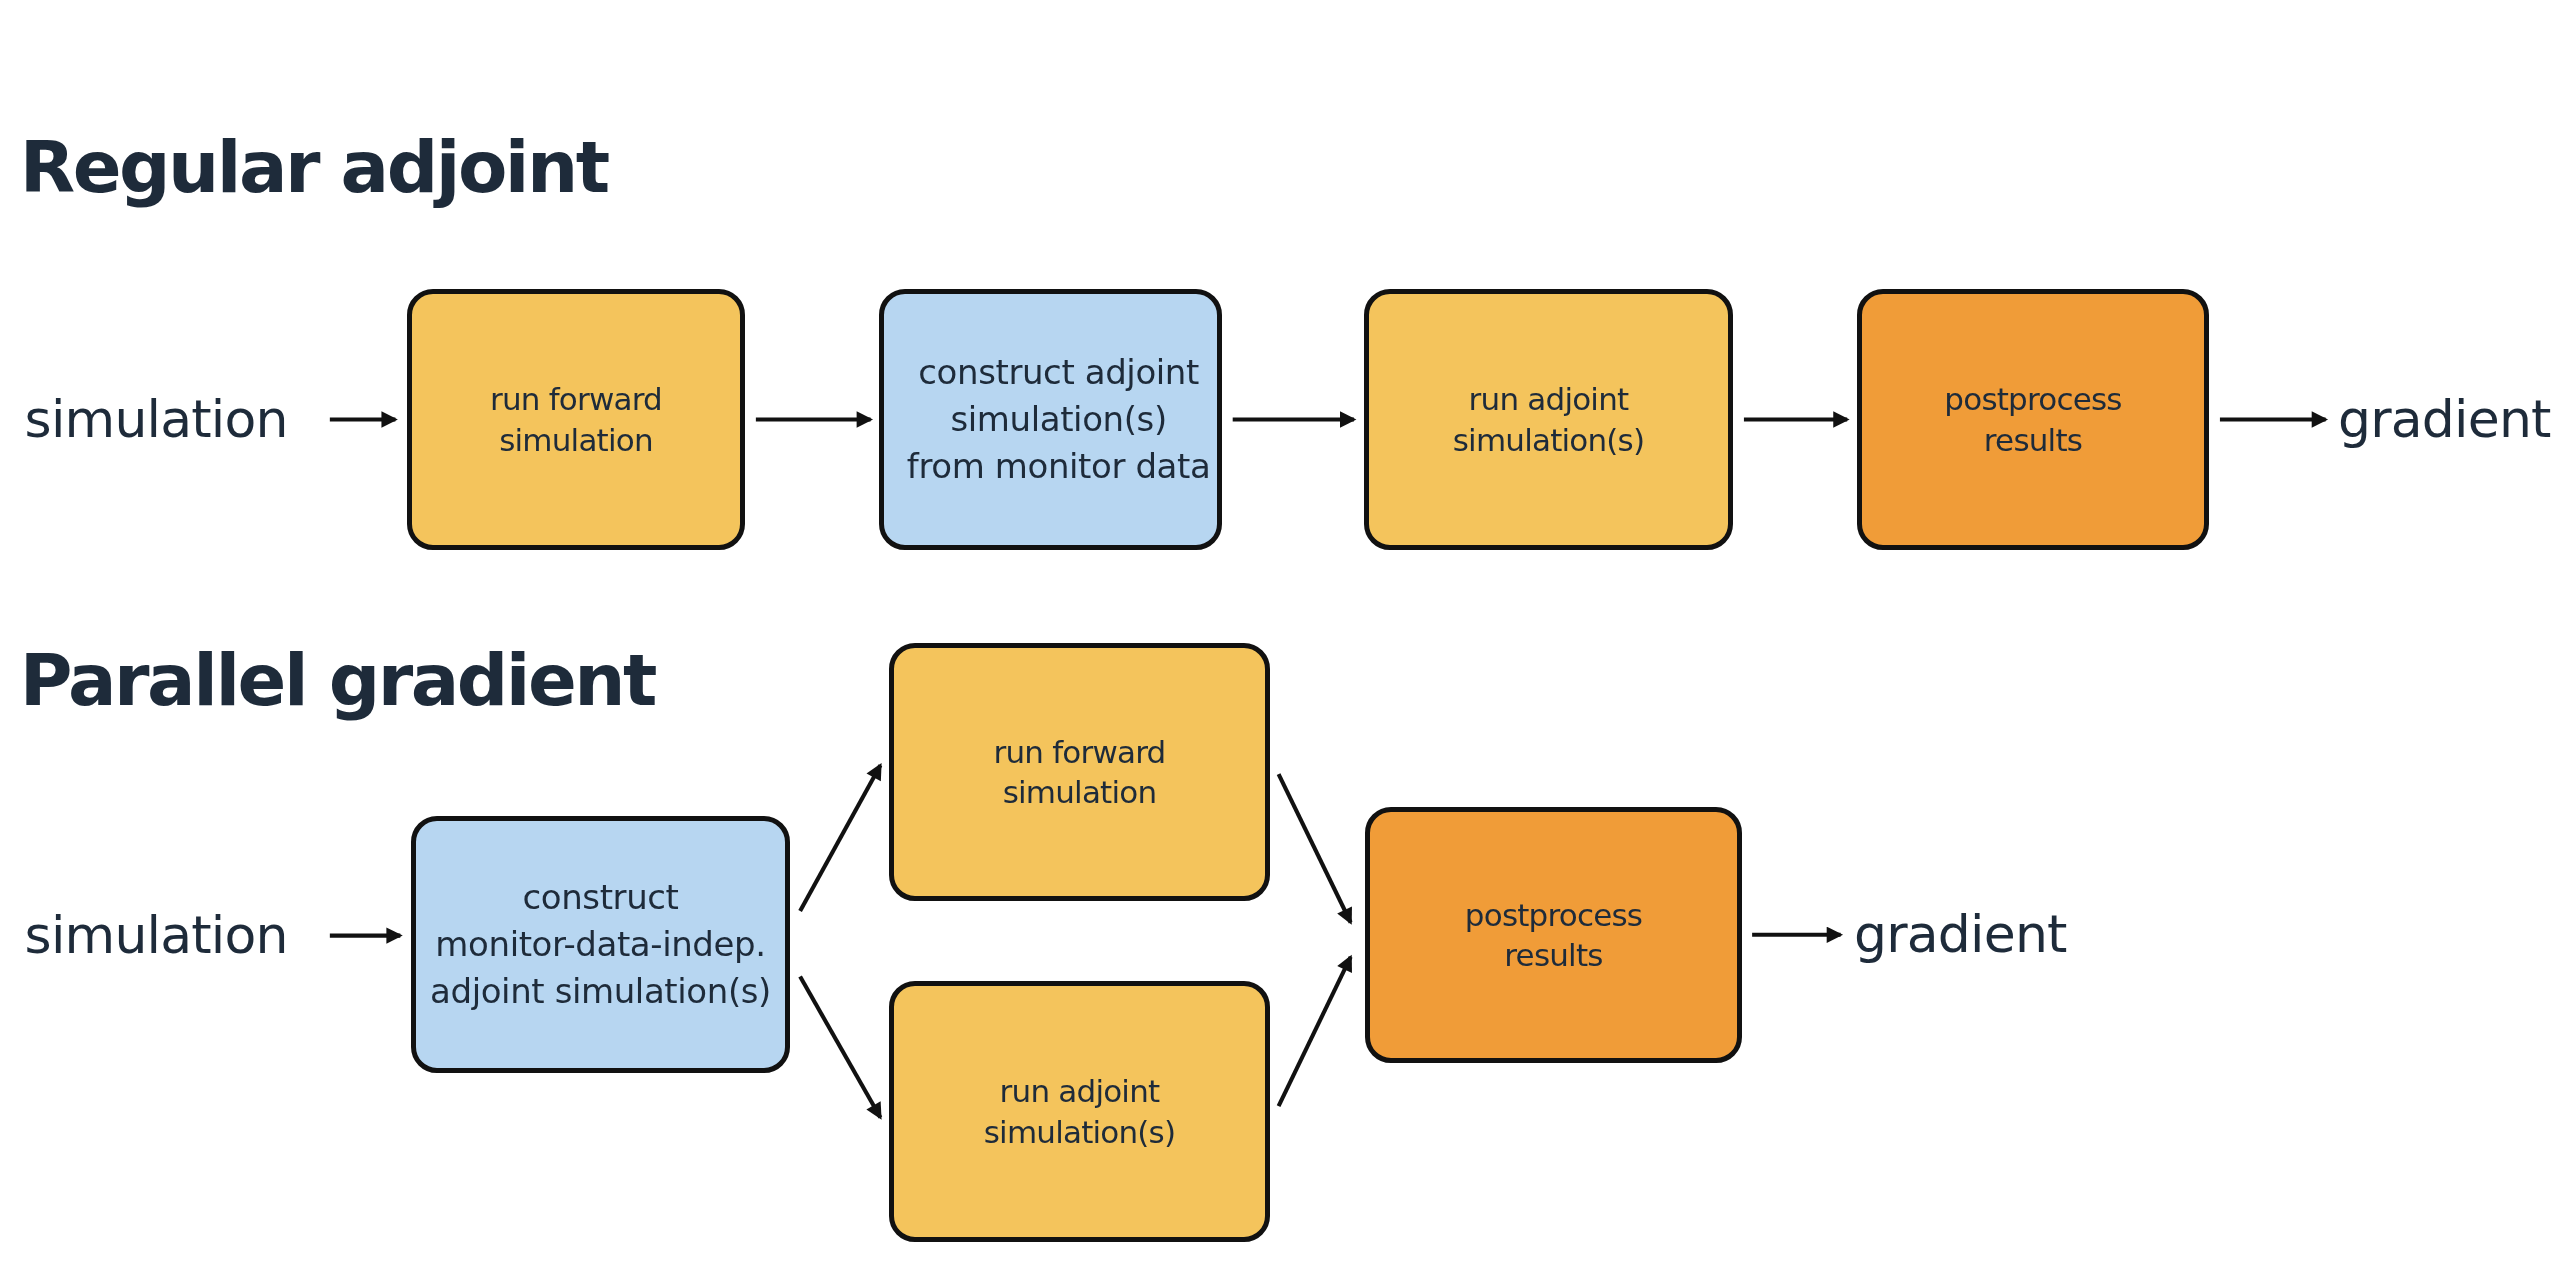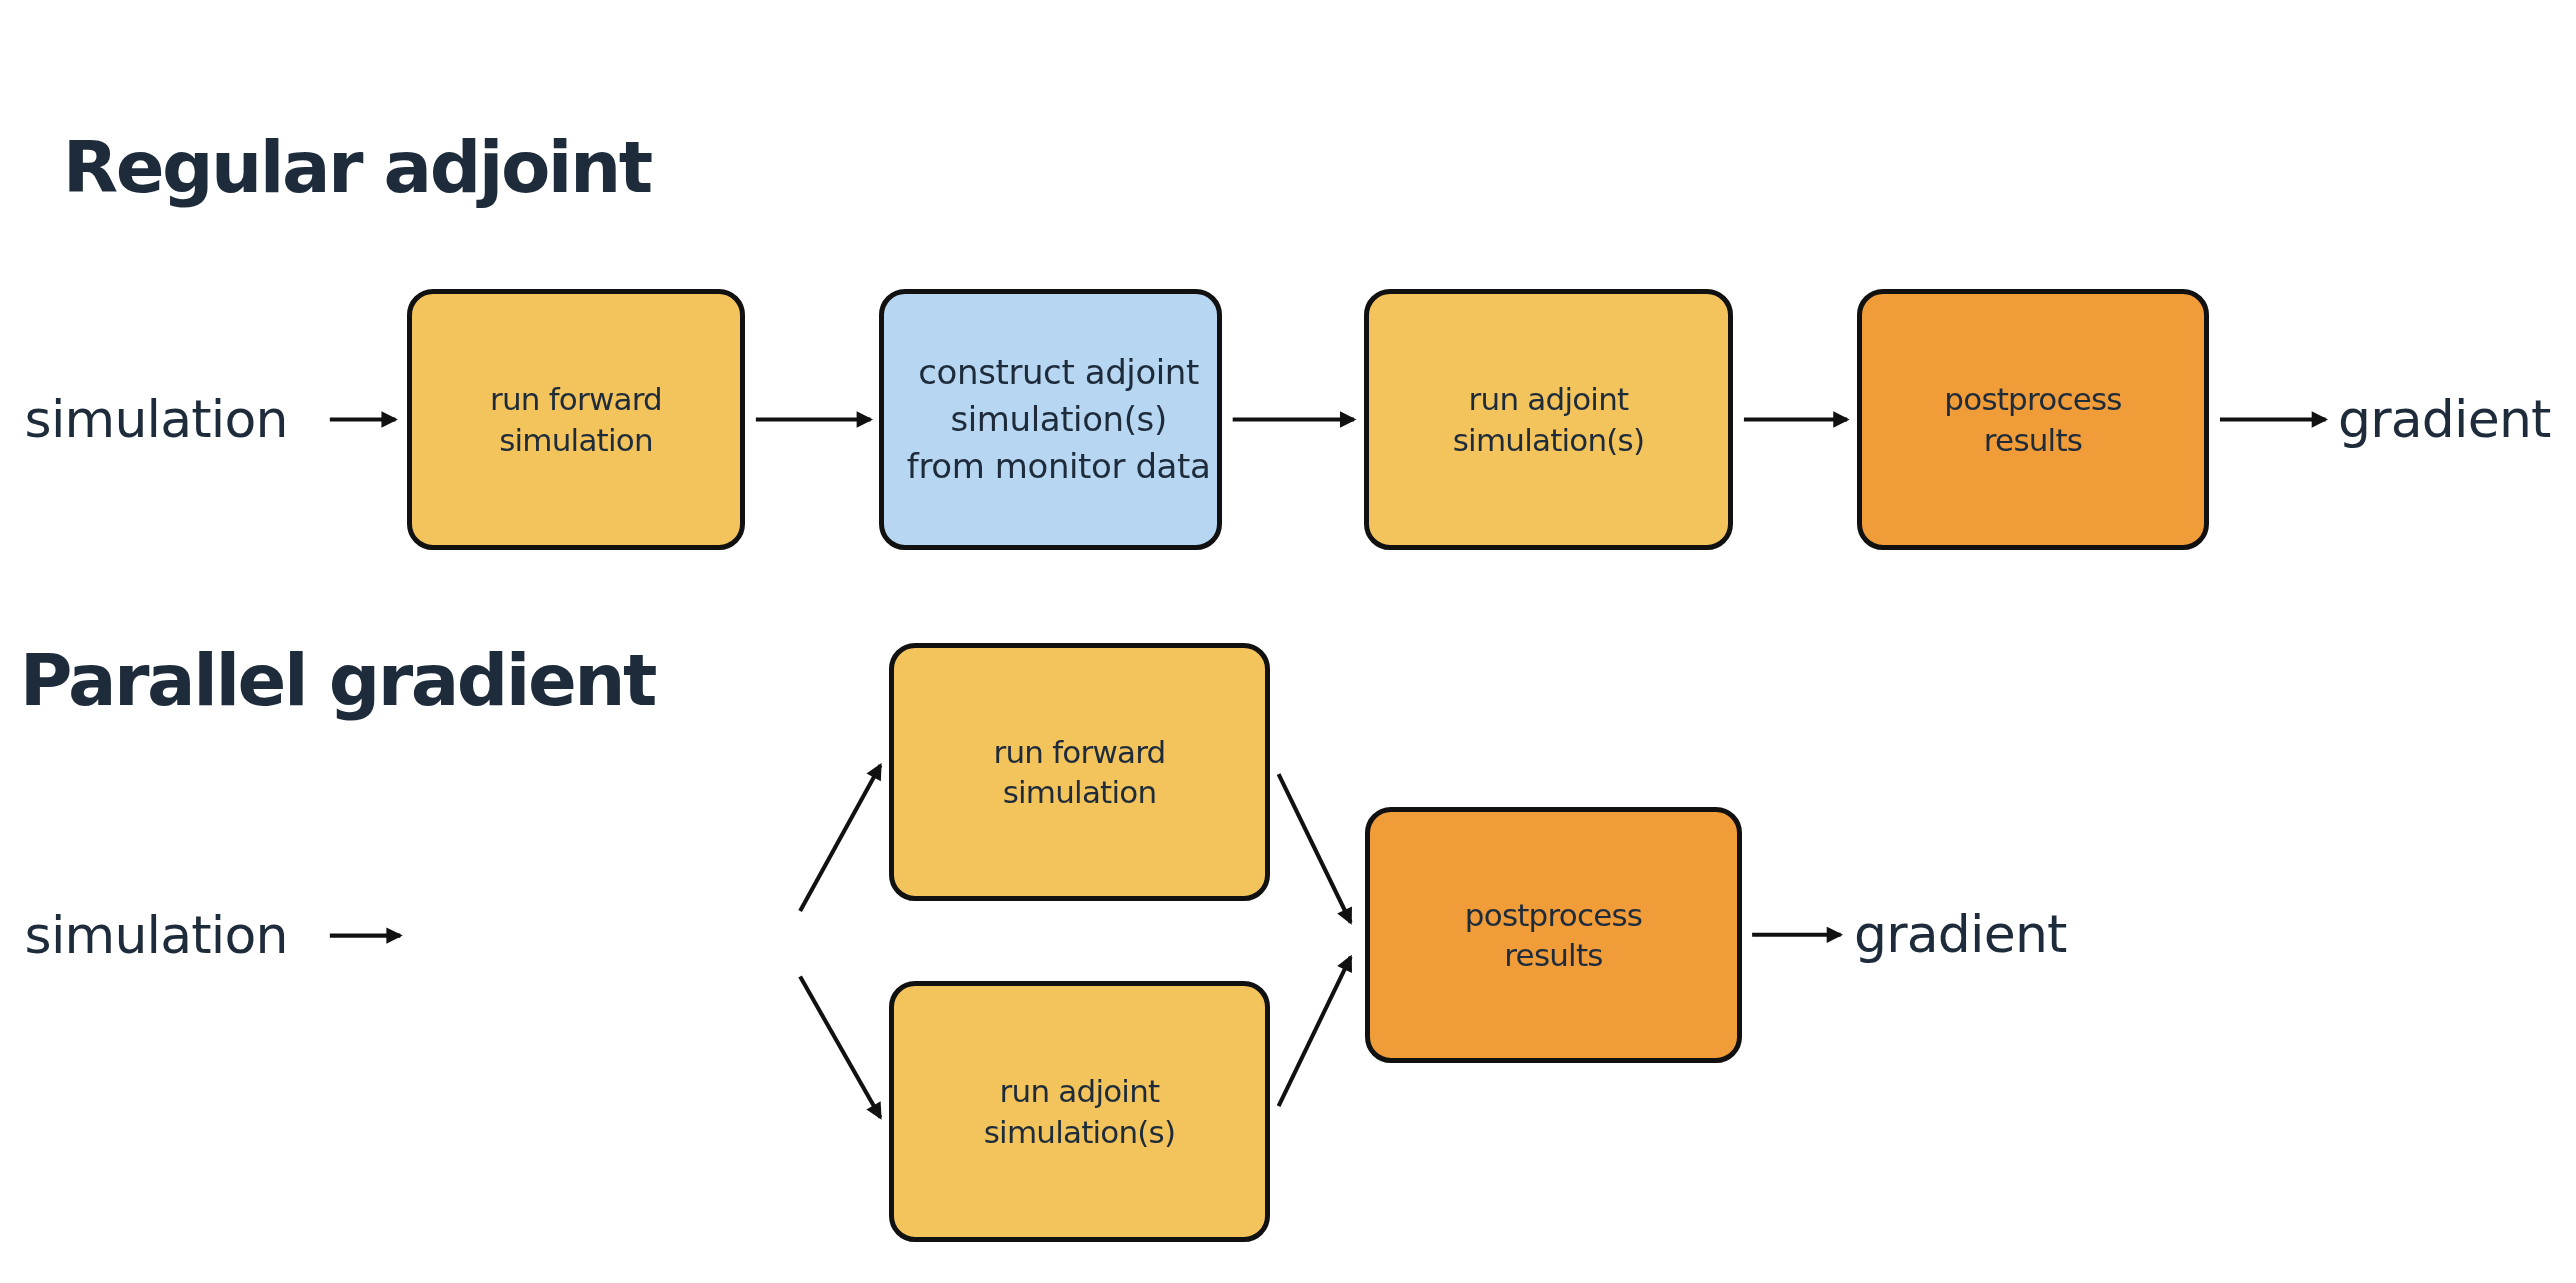"Regular adjoint" div.sec-title { margin-left: 43px -> none }
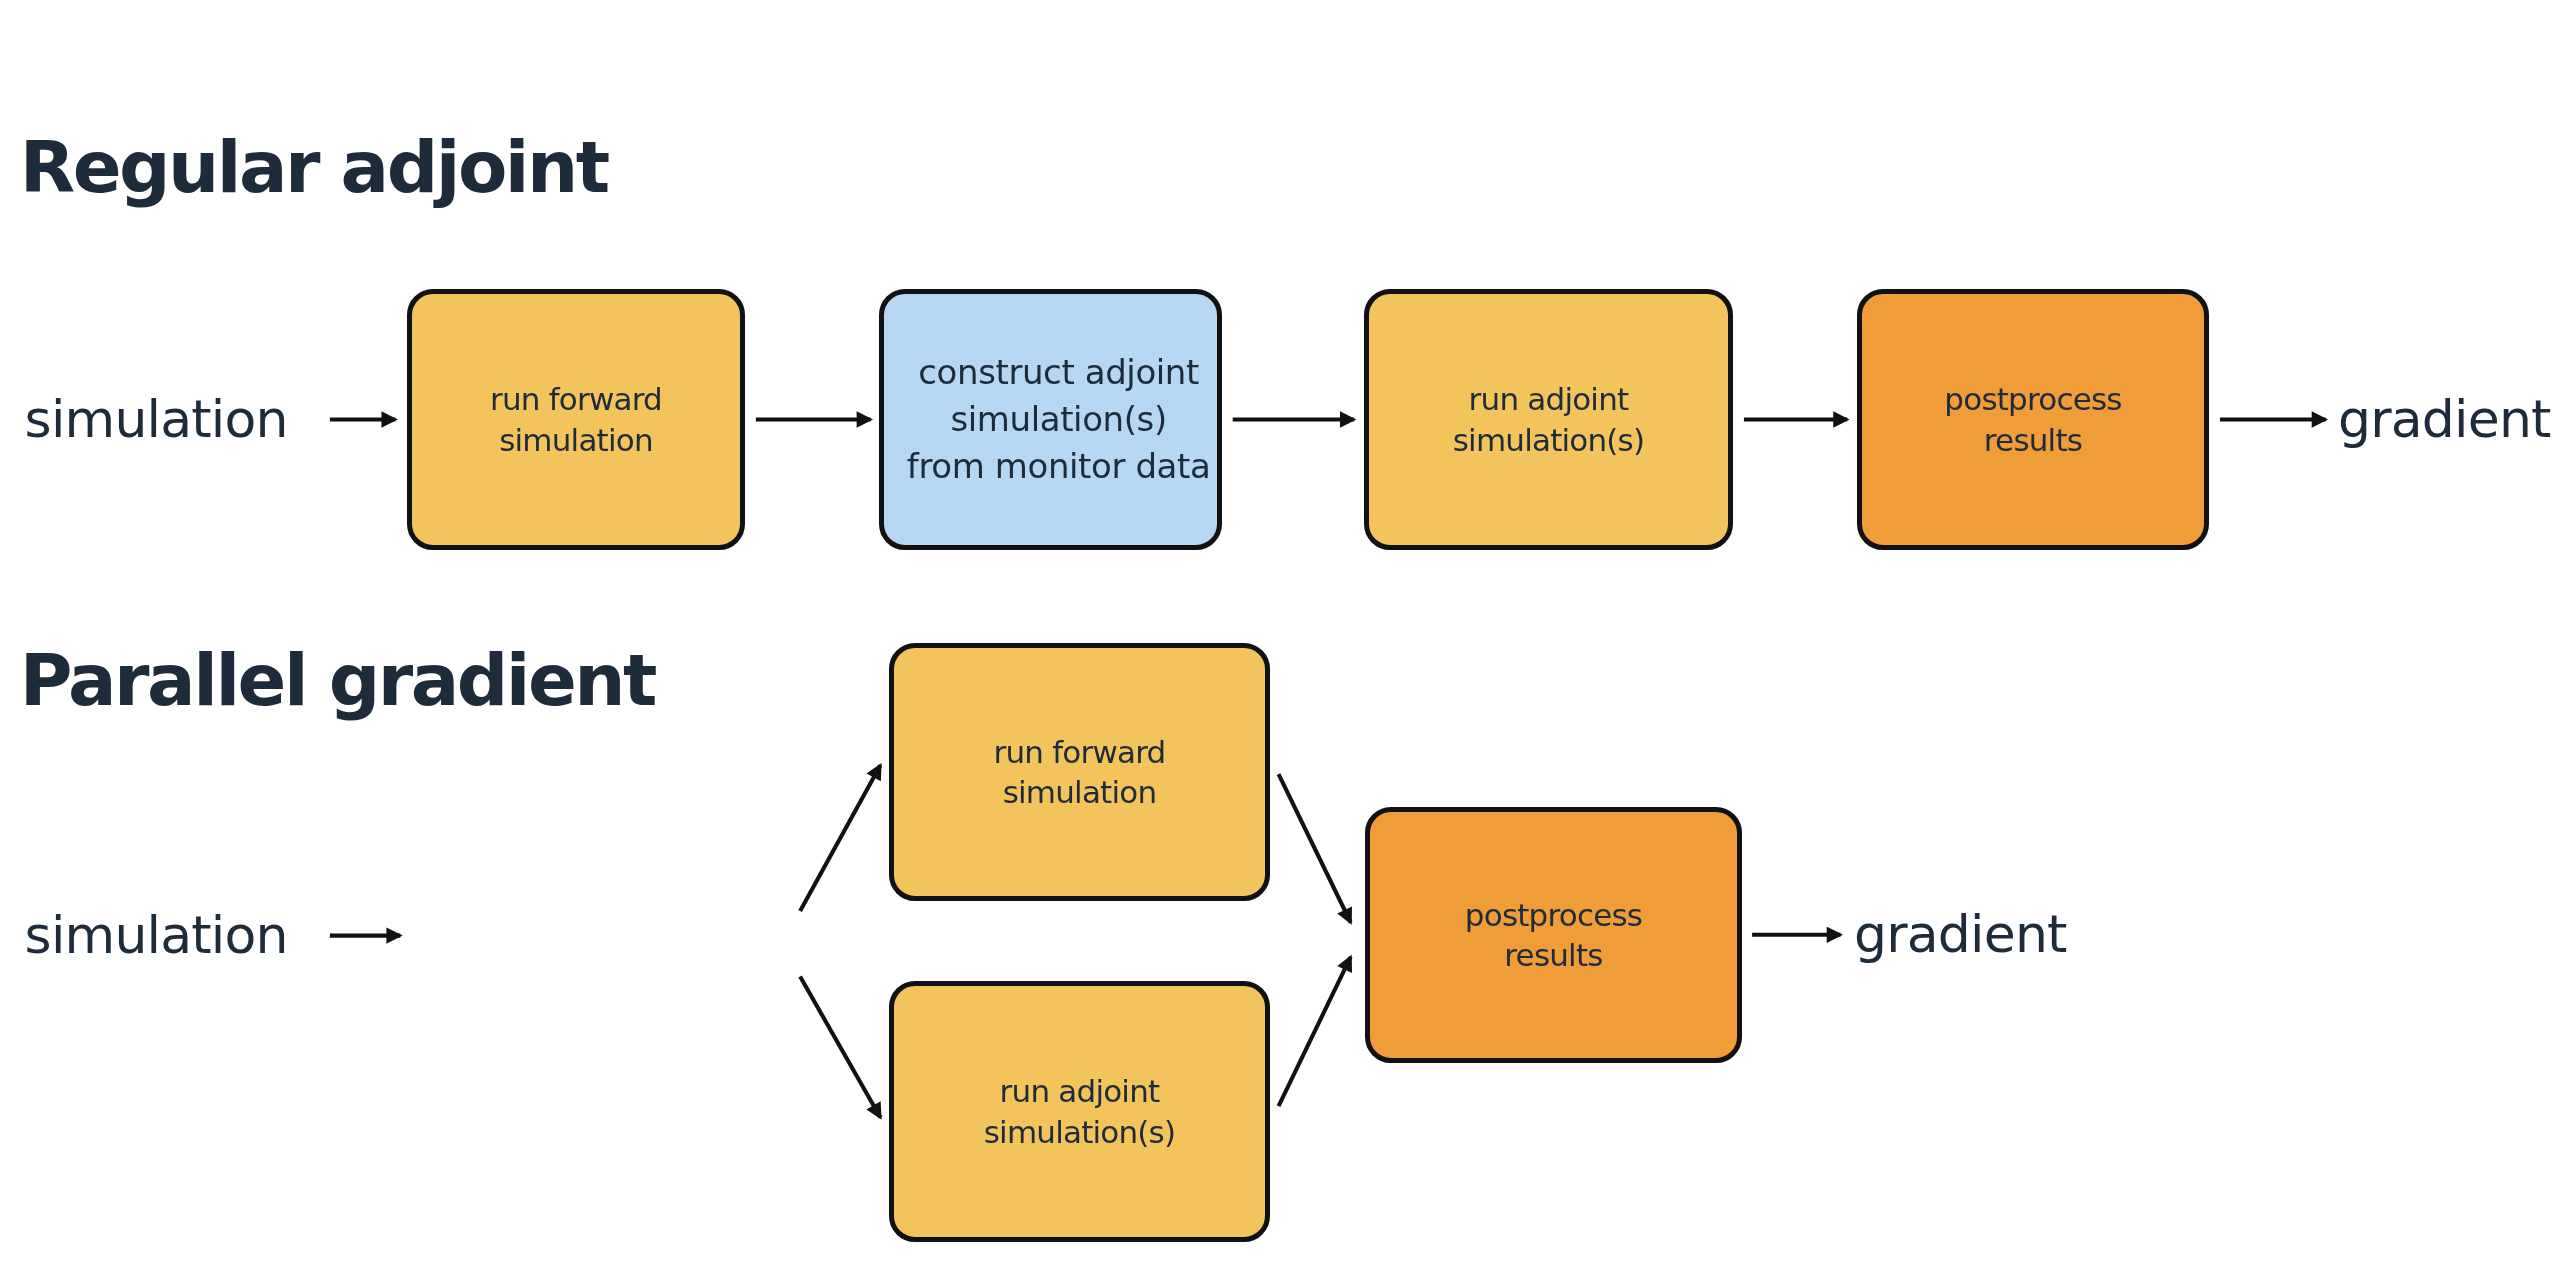"construct" div.box { html: none -> <div> <span>construct monitor-data-indep. adjoint simulation(s)</span> </div> }
